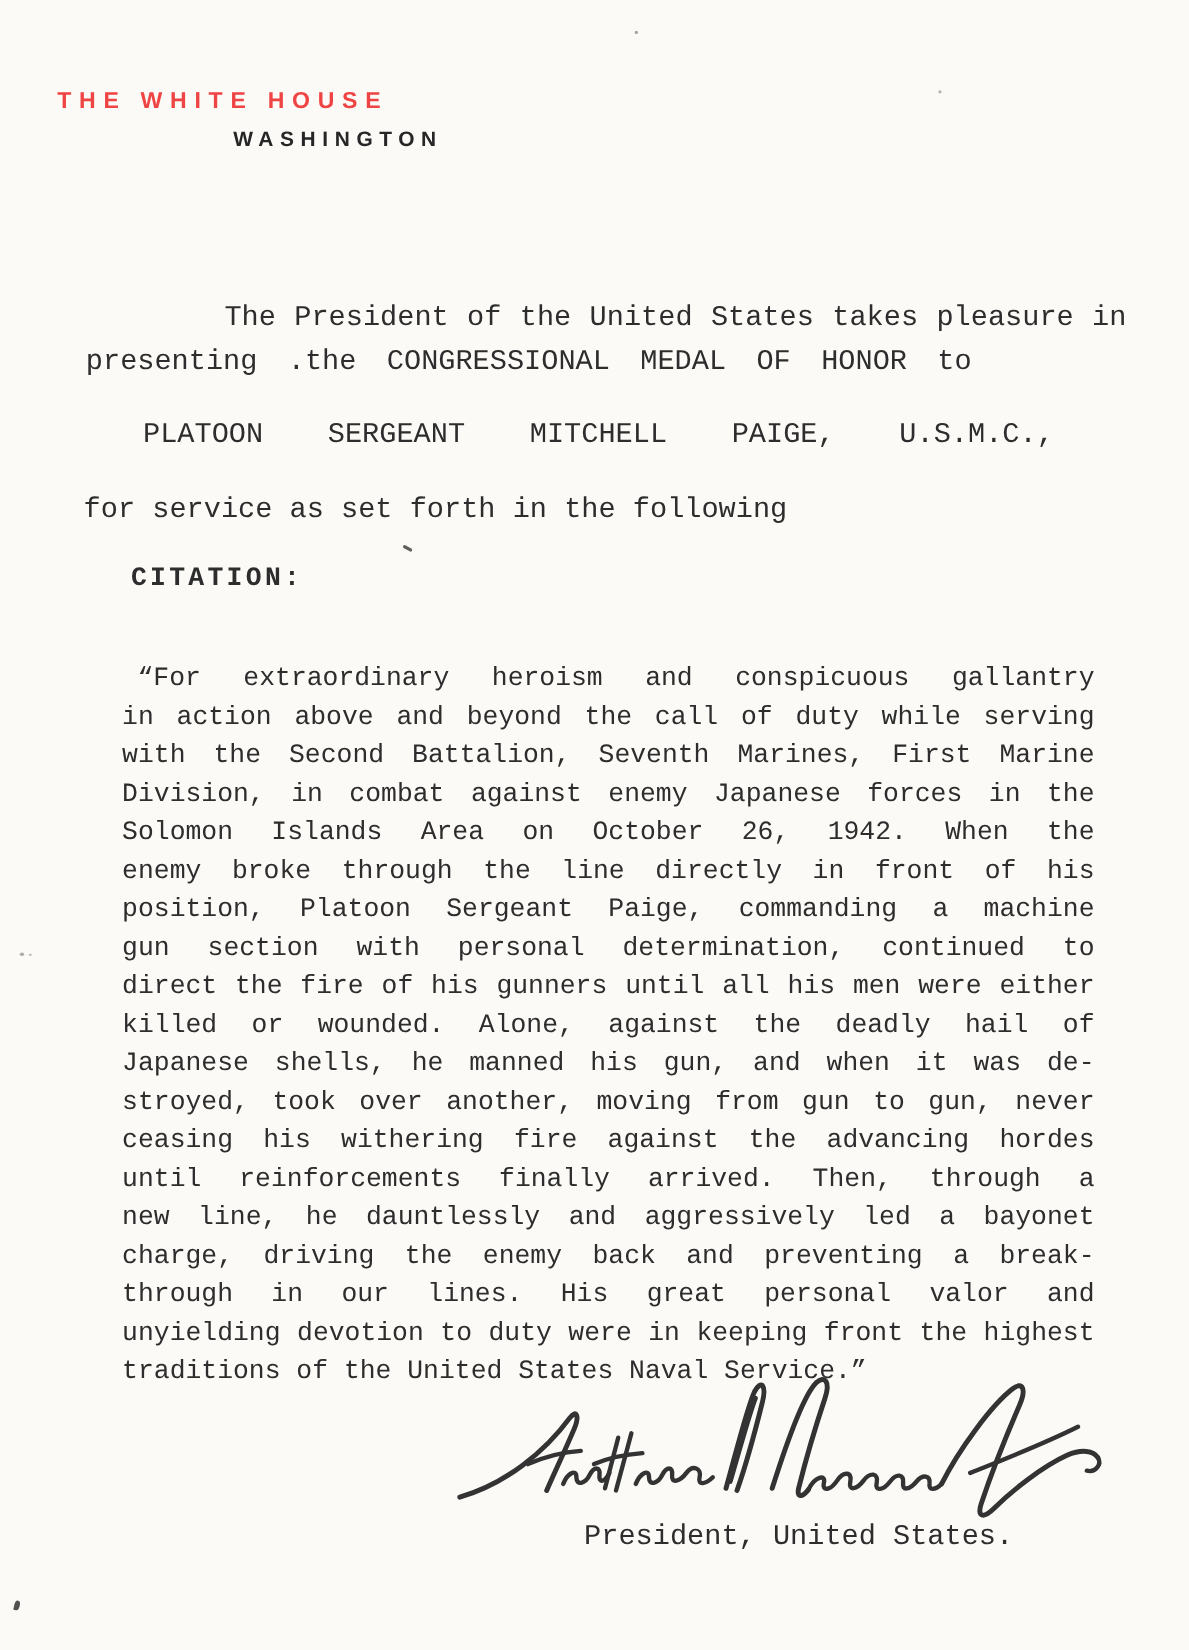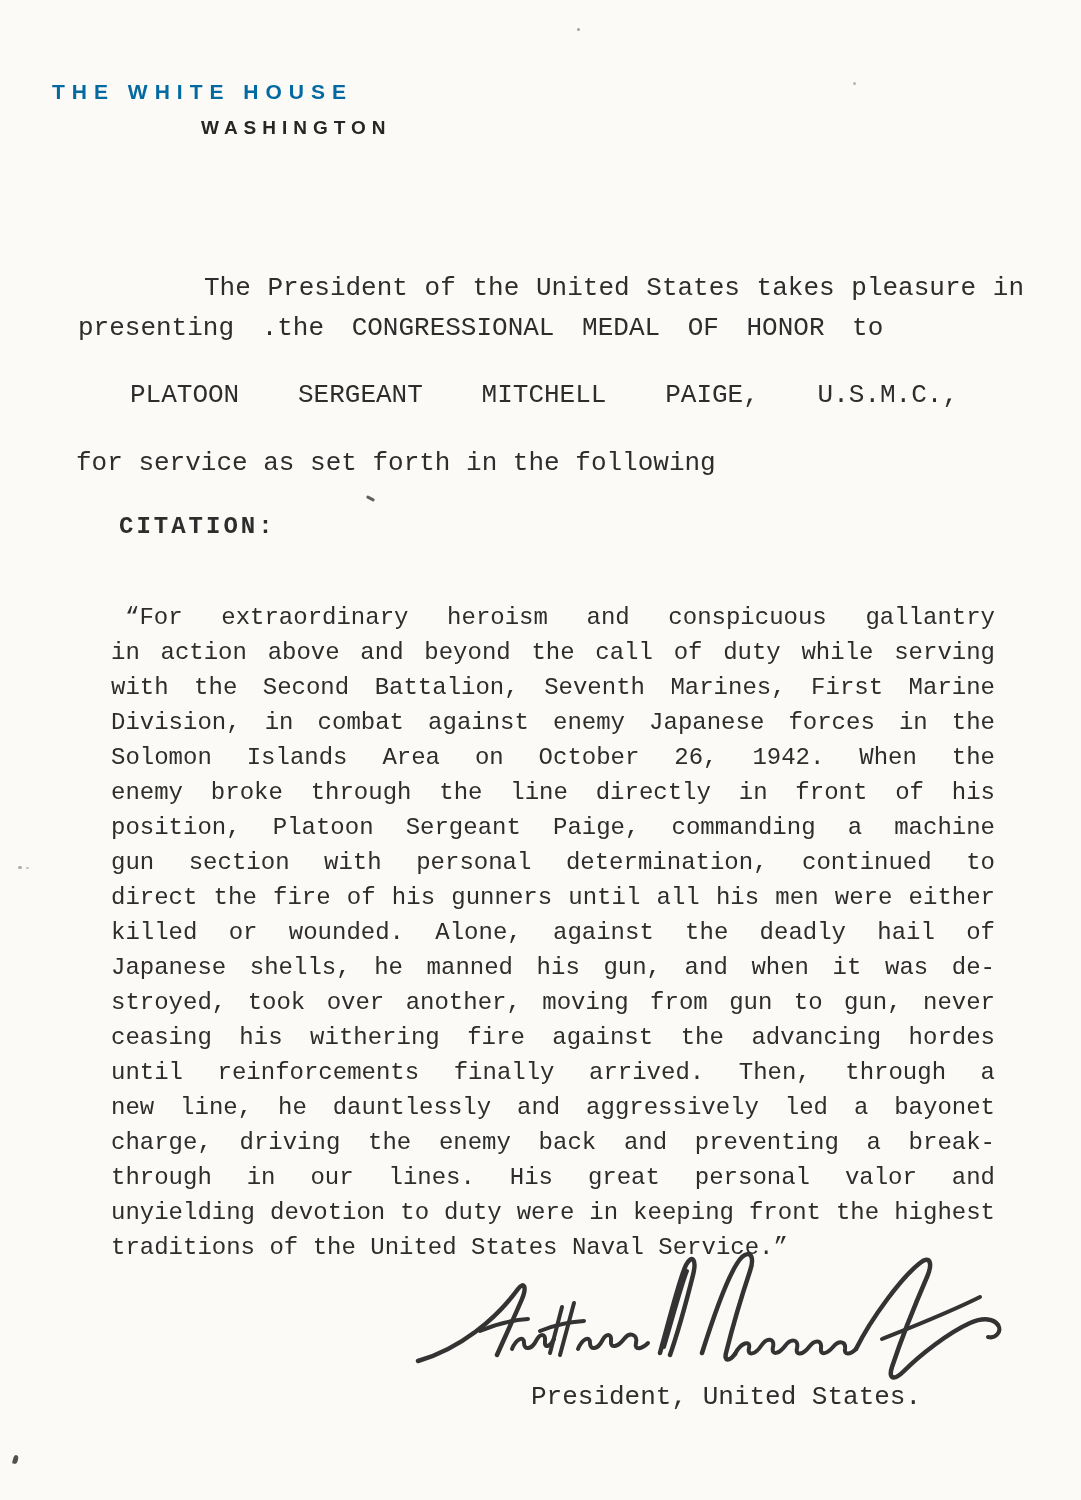"THE WHITE HOUSE" .lh1 { color: #0369a1 -> #ef4444 }
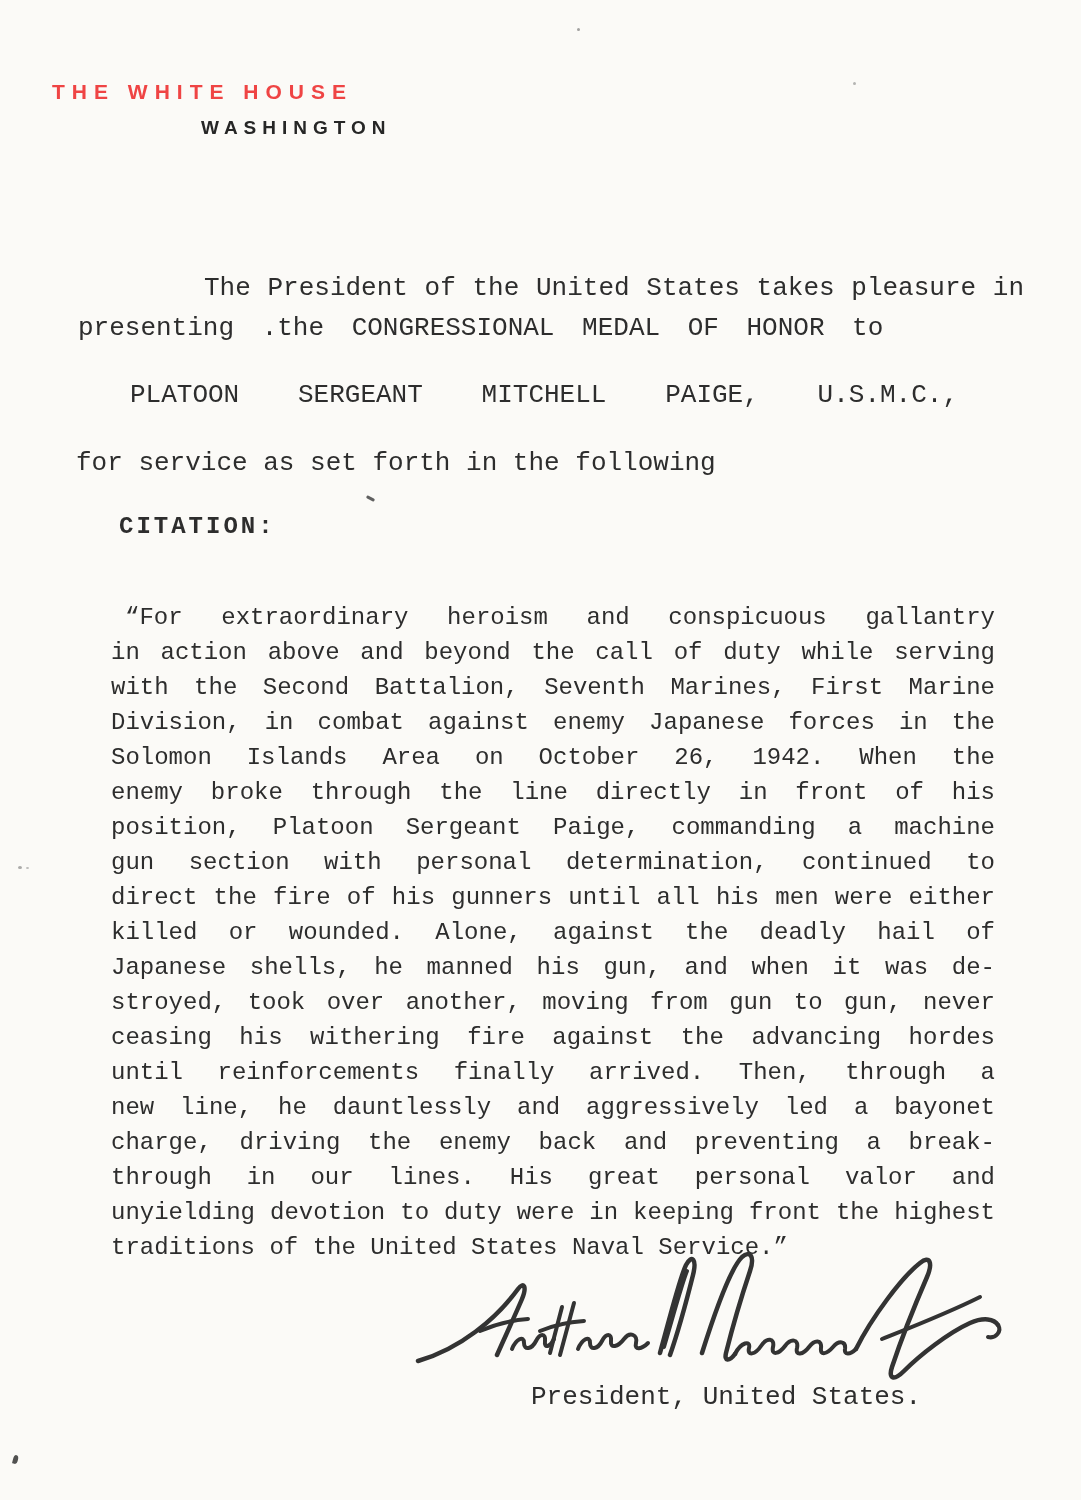"WASHINGTON" .lh2 { left: 201px -> 212px }
